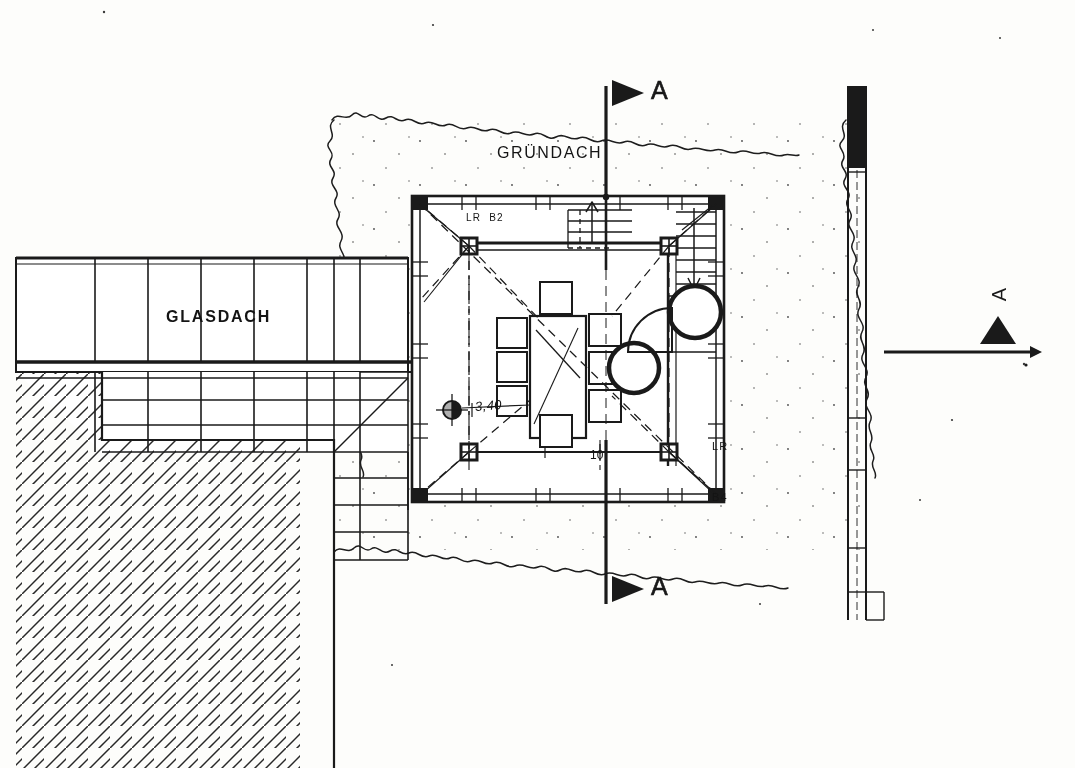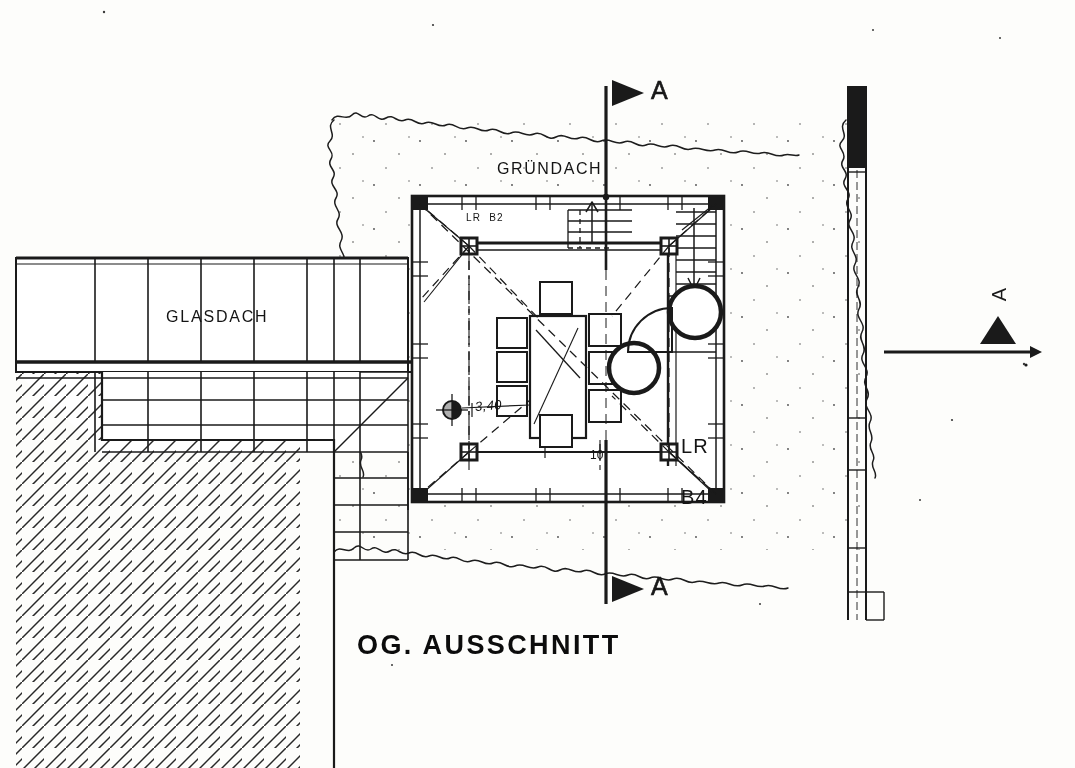"GRÜNDACH" .lbl-gruendach { margin-top: 16px -> none }
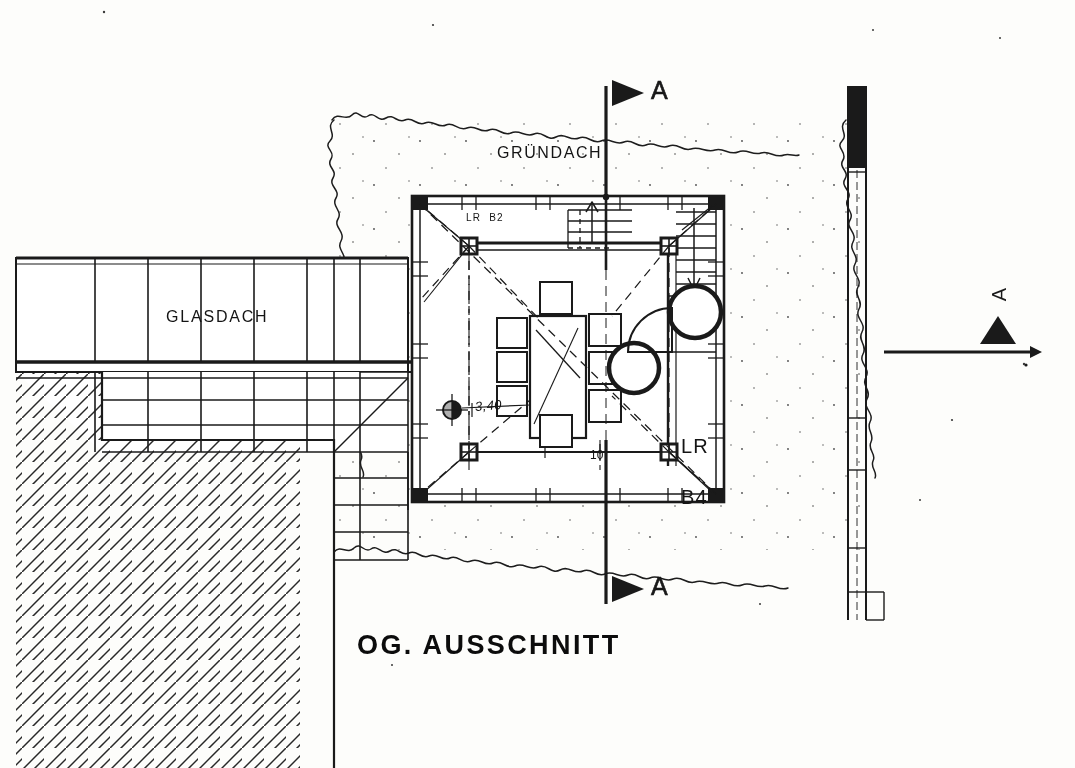"GLASDACH" .lbl-glasdach { font-weight: 400 -> 700 }
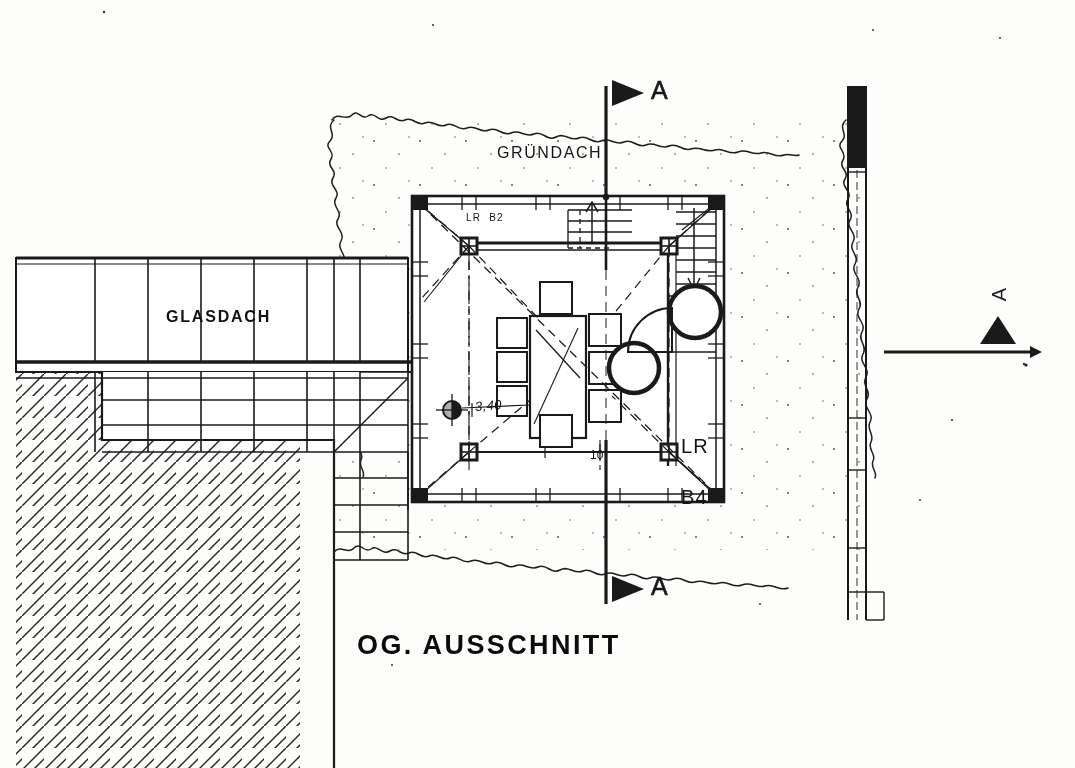"LR" .lbl-lrb4 { font-size: 20px -> 11px; left: 681px -> 712px }
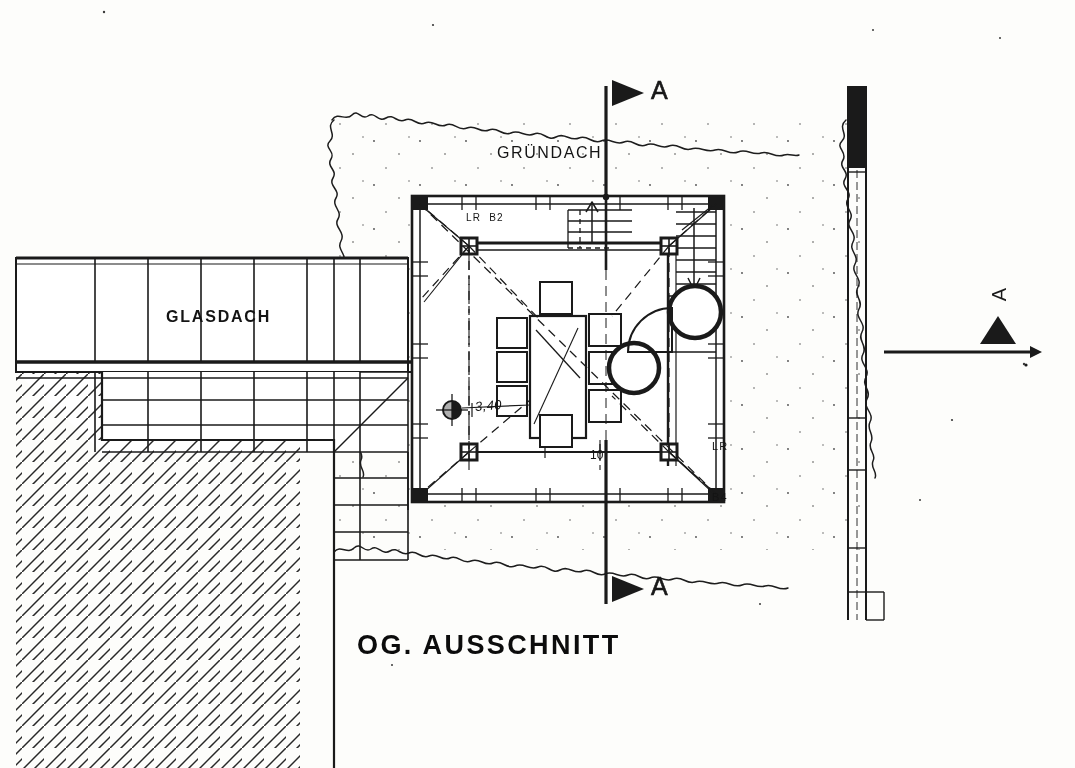"OG. AUSSCHNITT" div.lbl { html: <div>OG. AUSSCHNITT</div> -> none }
